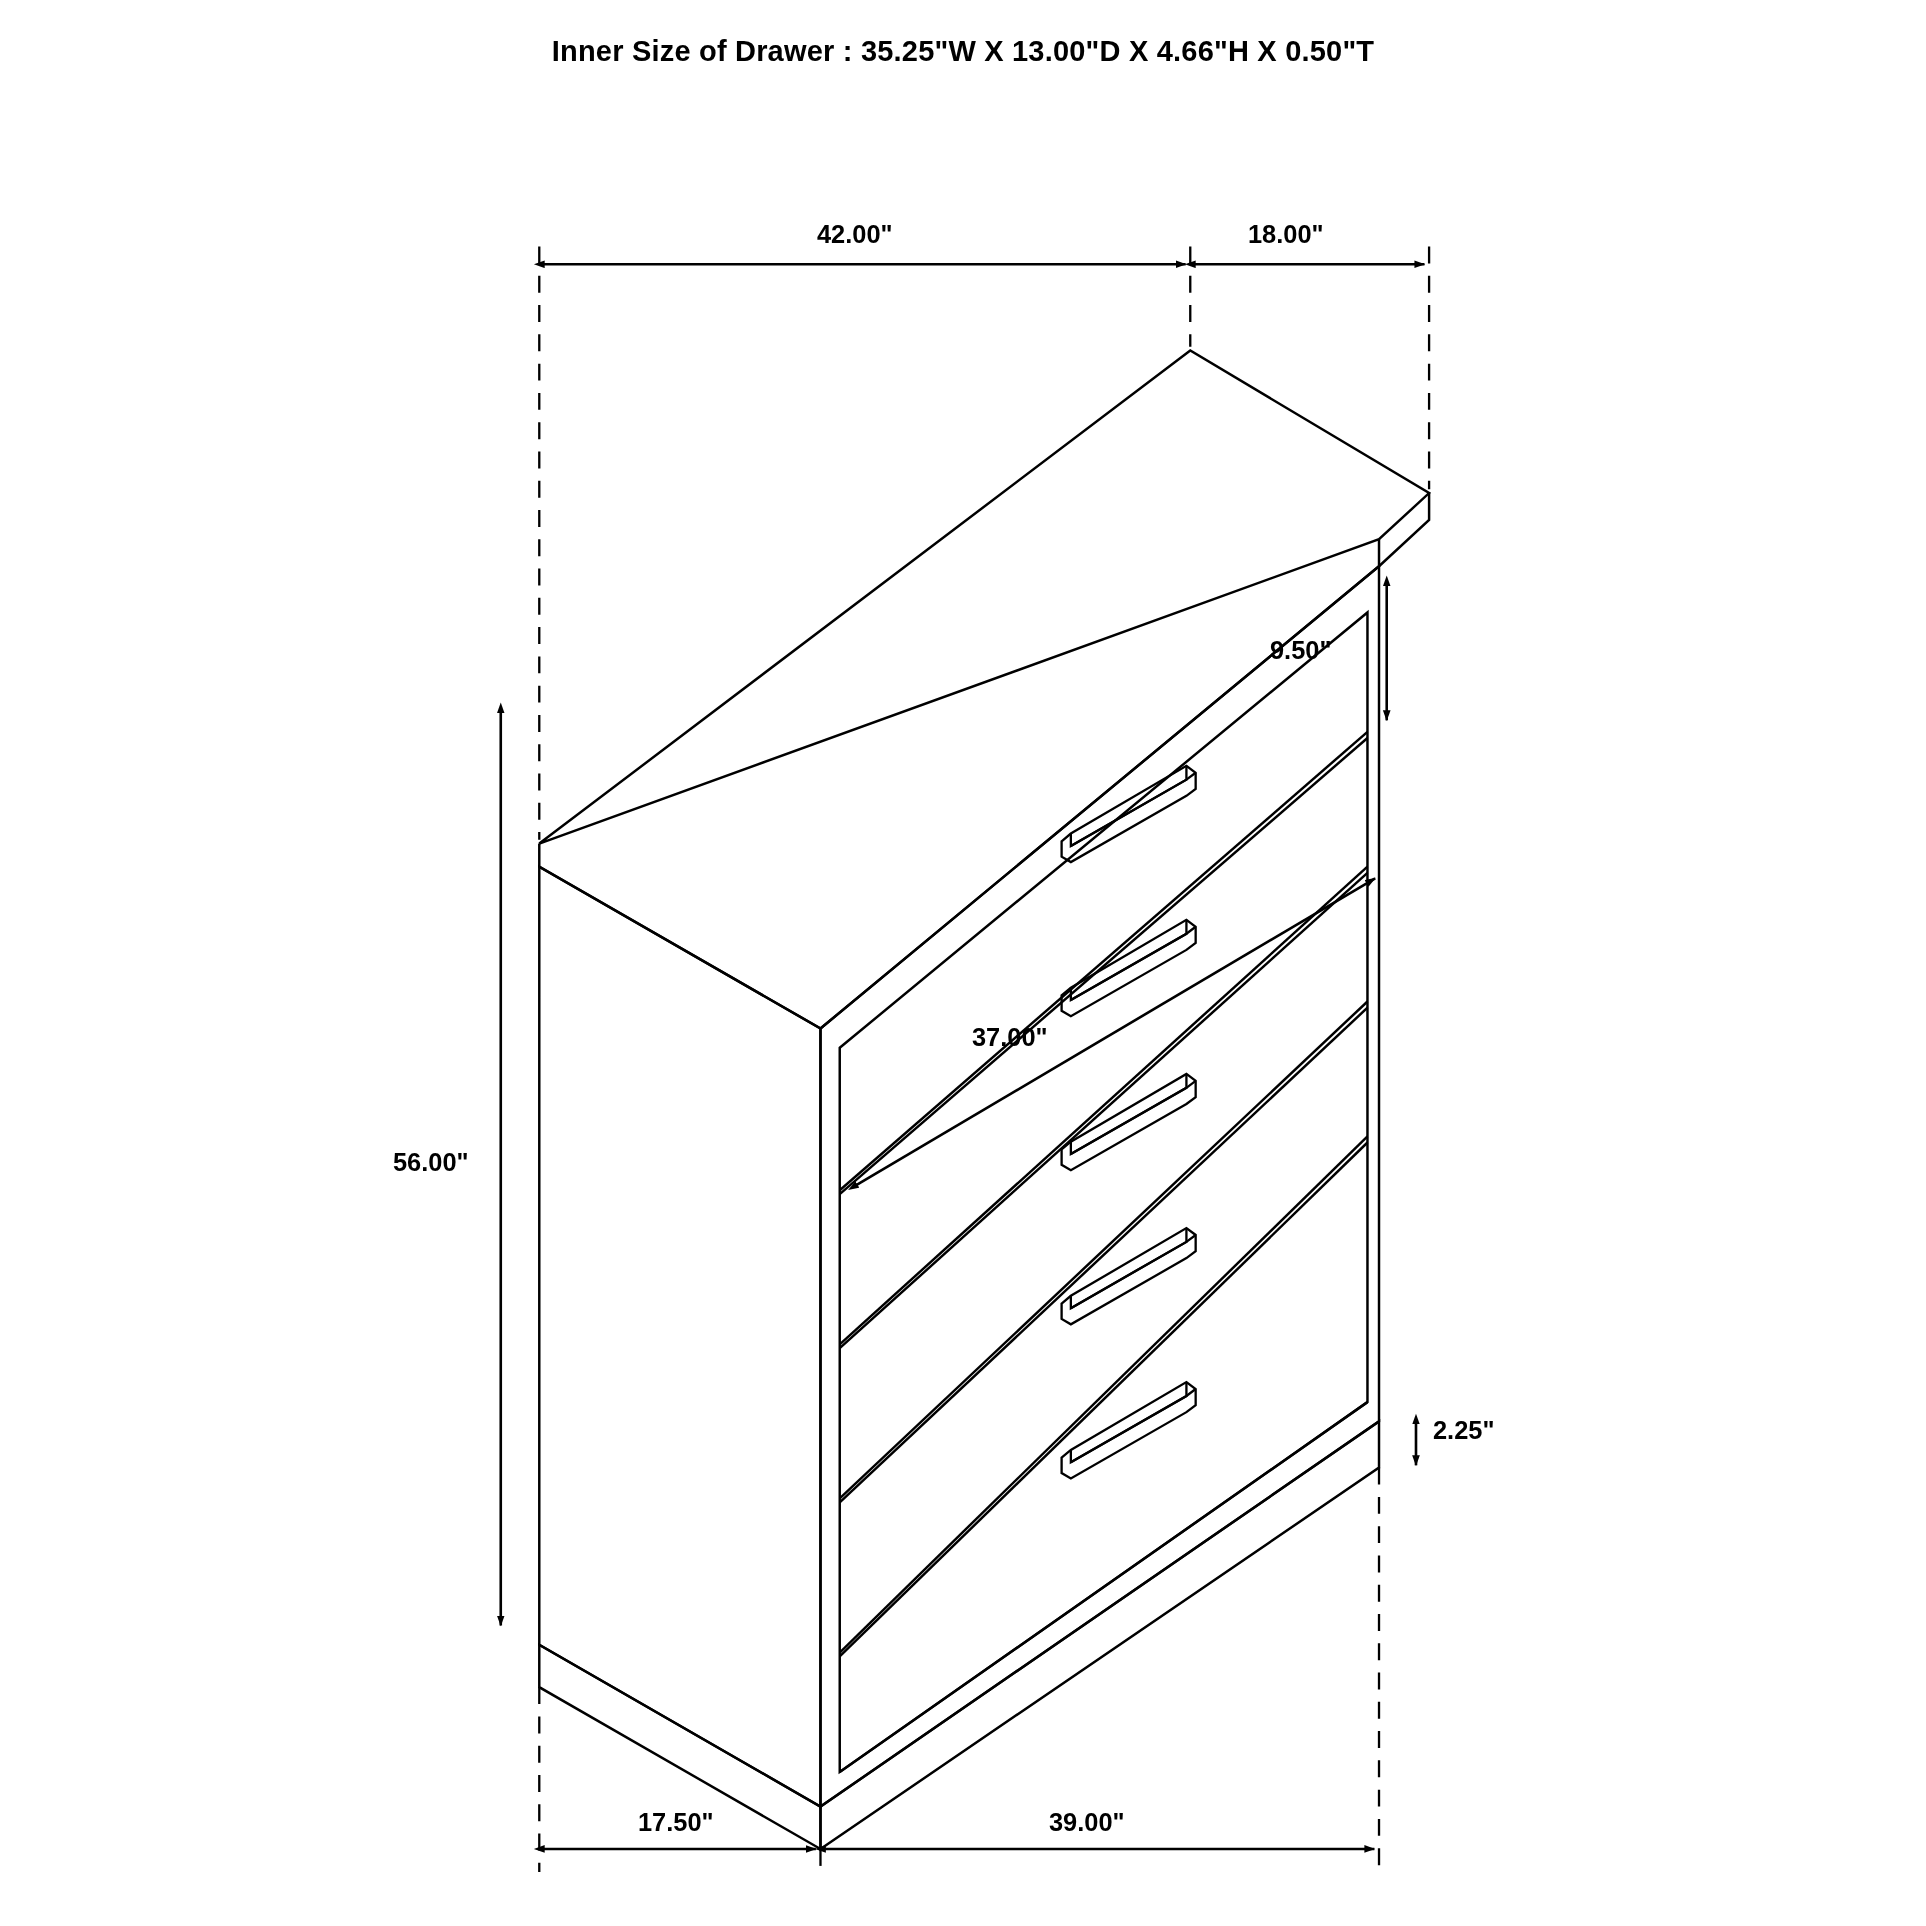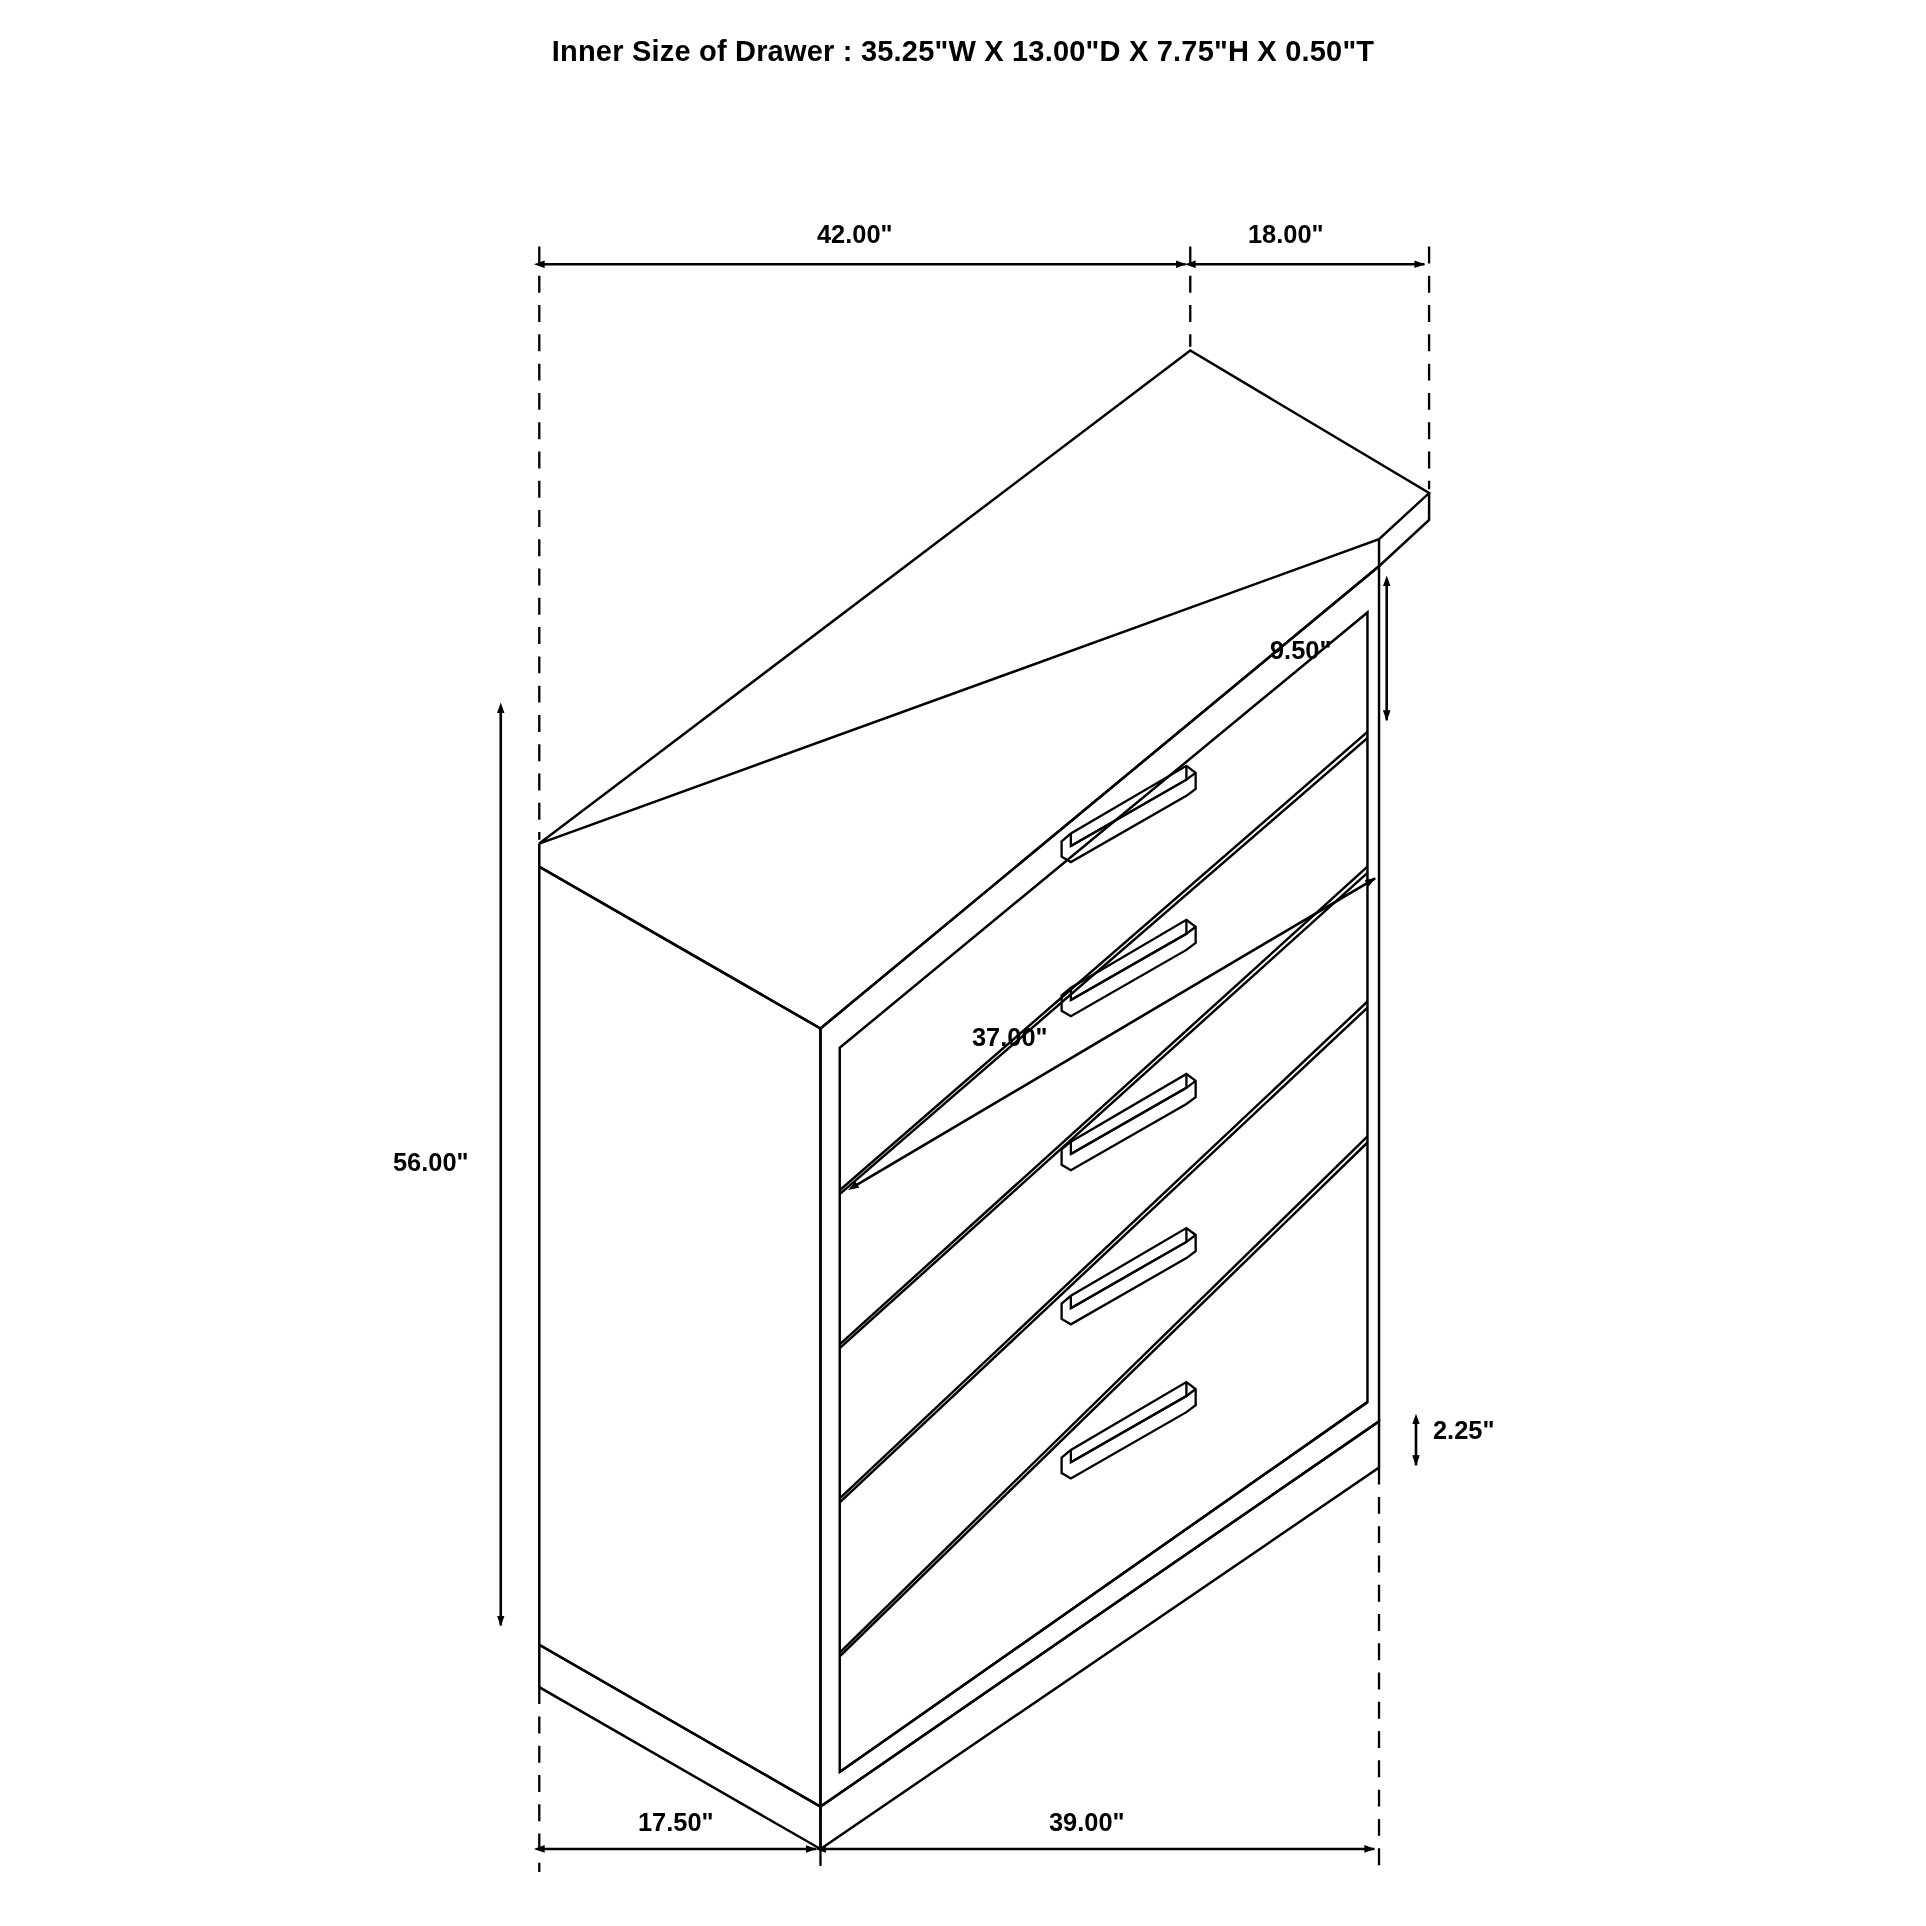"Inner Size of Drawer :" div.title { text: 7.75 -> 4.66 }
